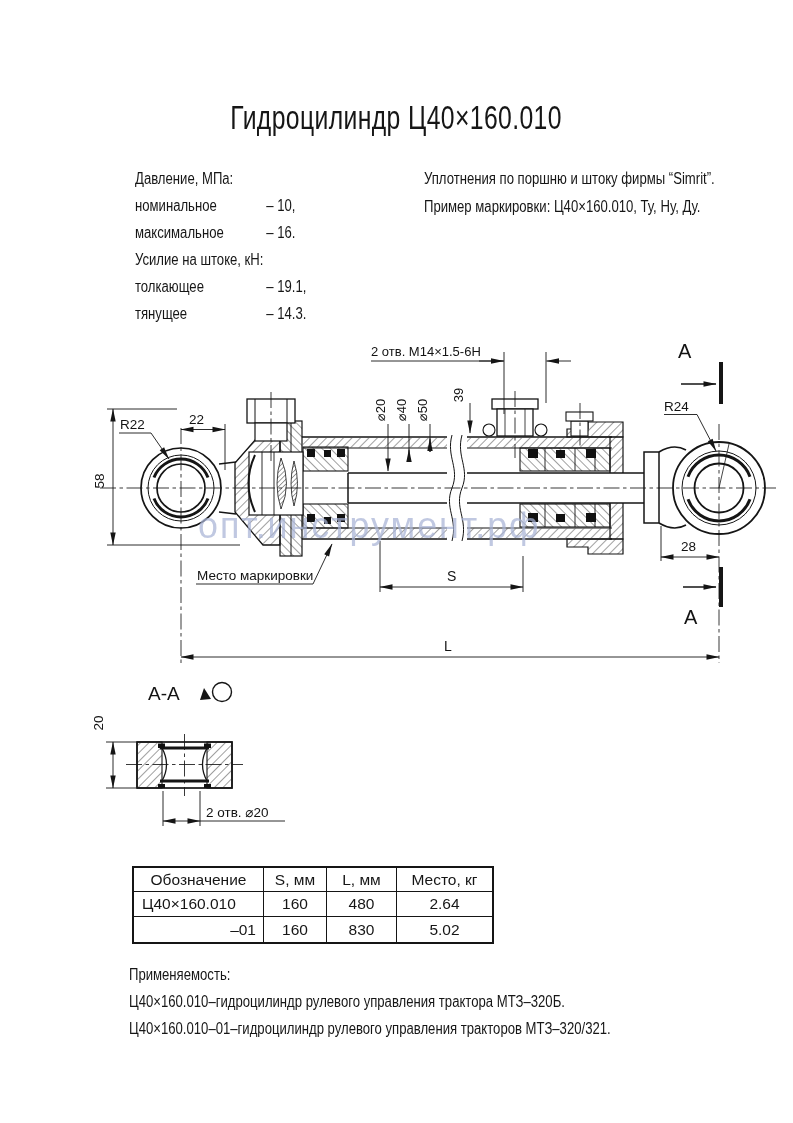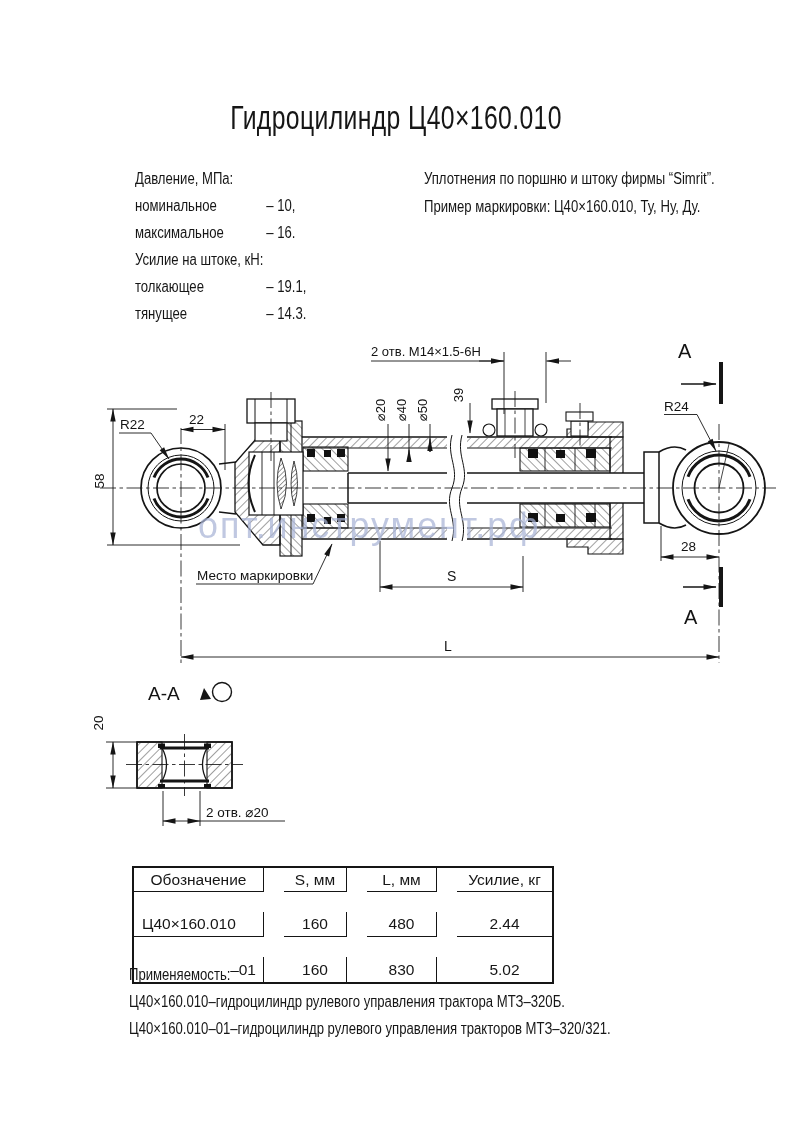"Обозначение" .tbl { gap: 20px -> none }
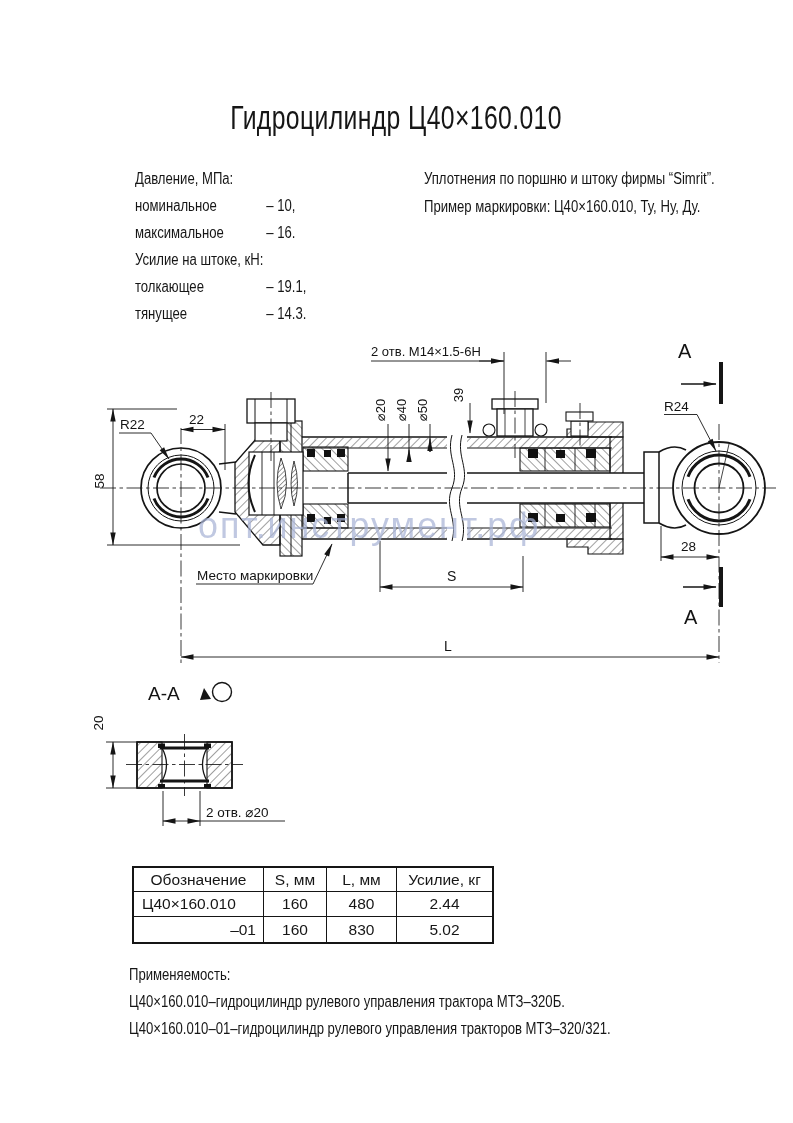"Усилие, кг" div.c { text: Усилие -> Место }
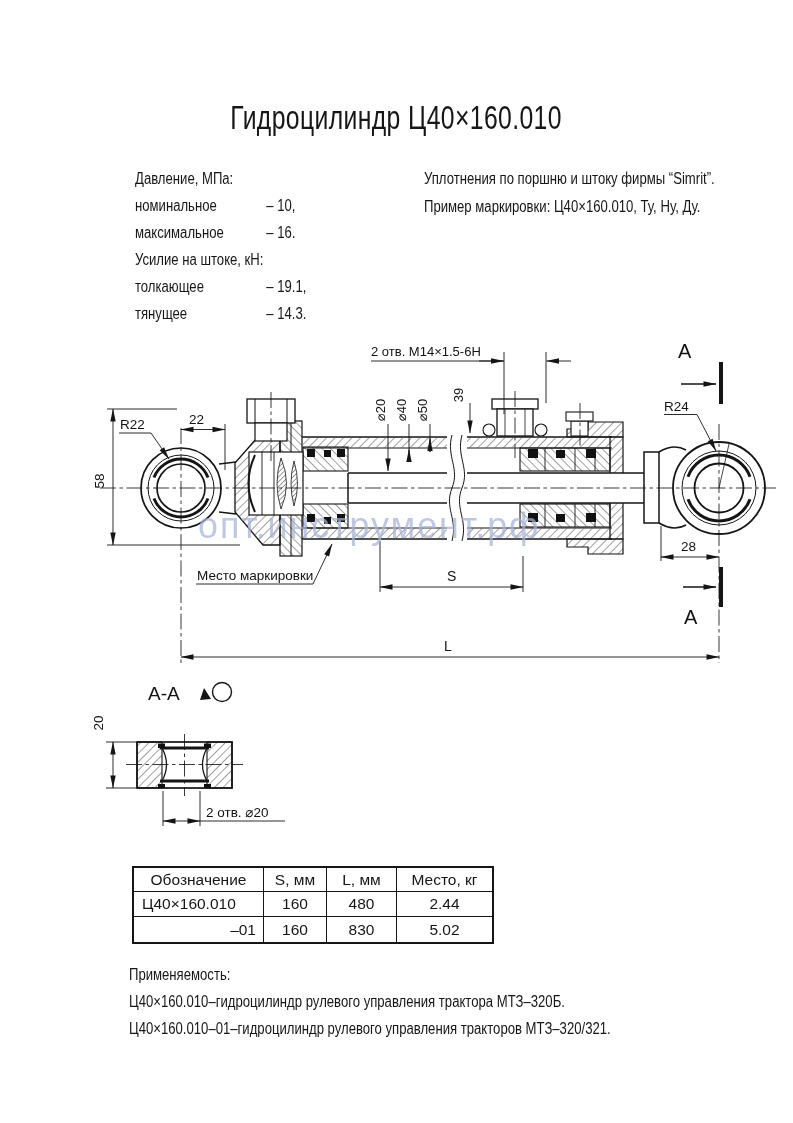"2.44" div.c { text: 2.44 -> 2.64 }
